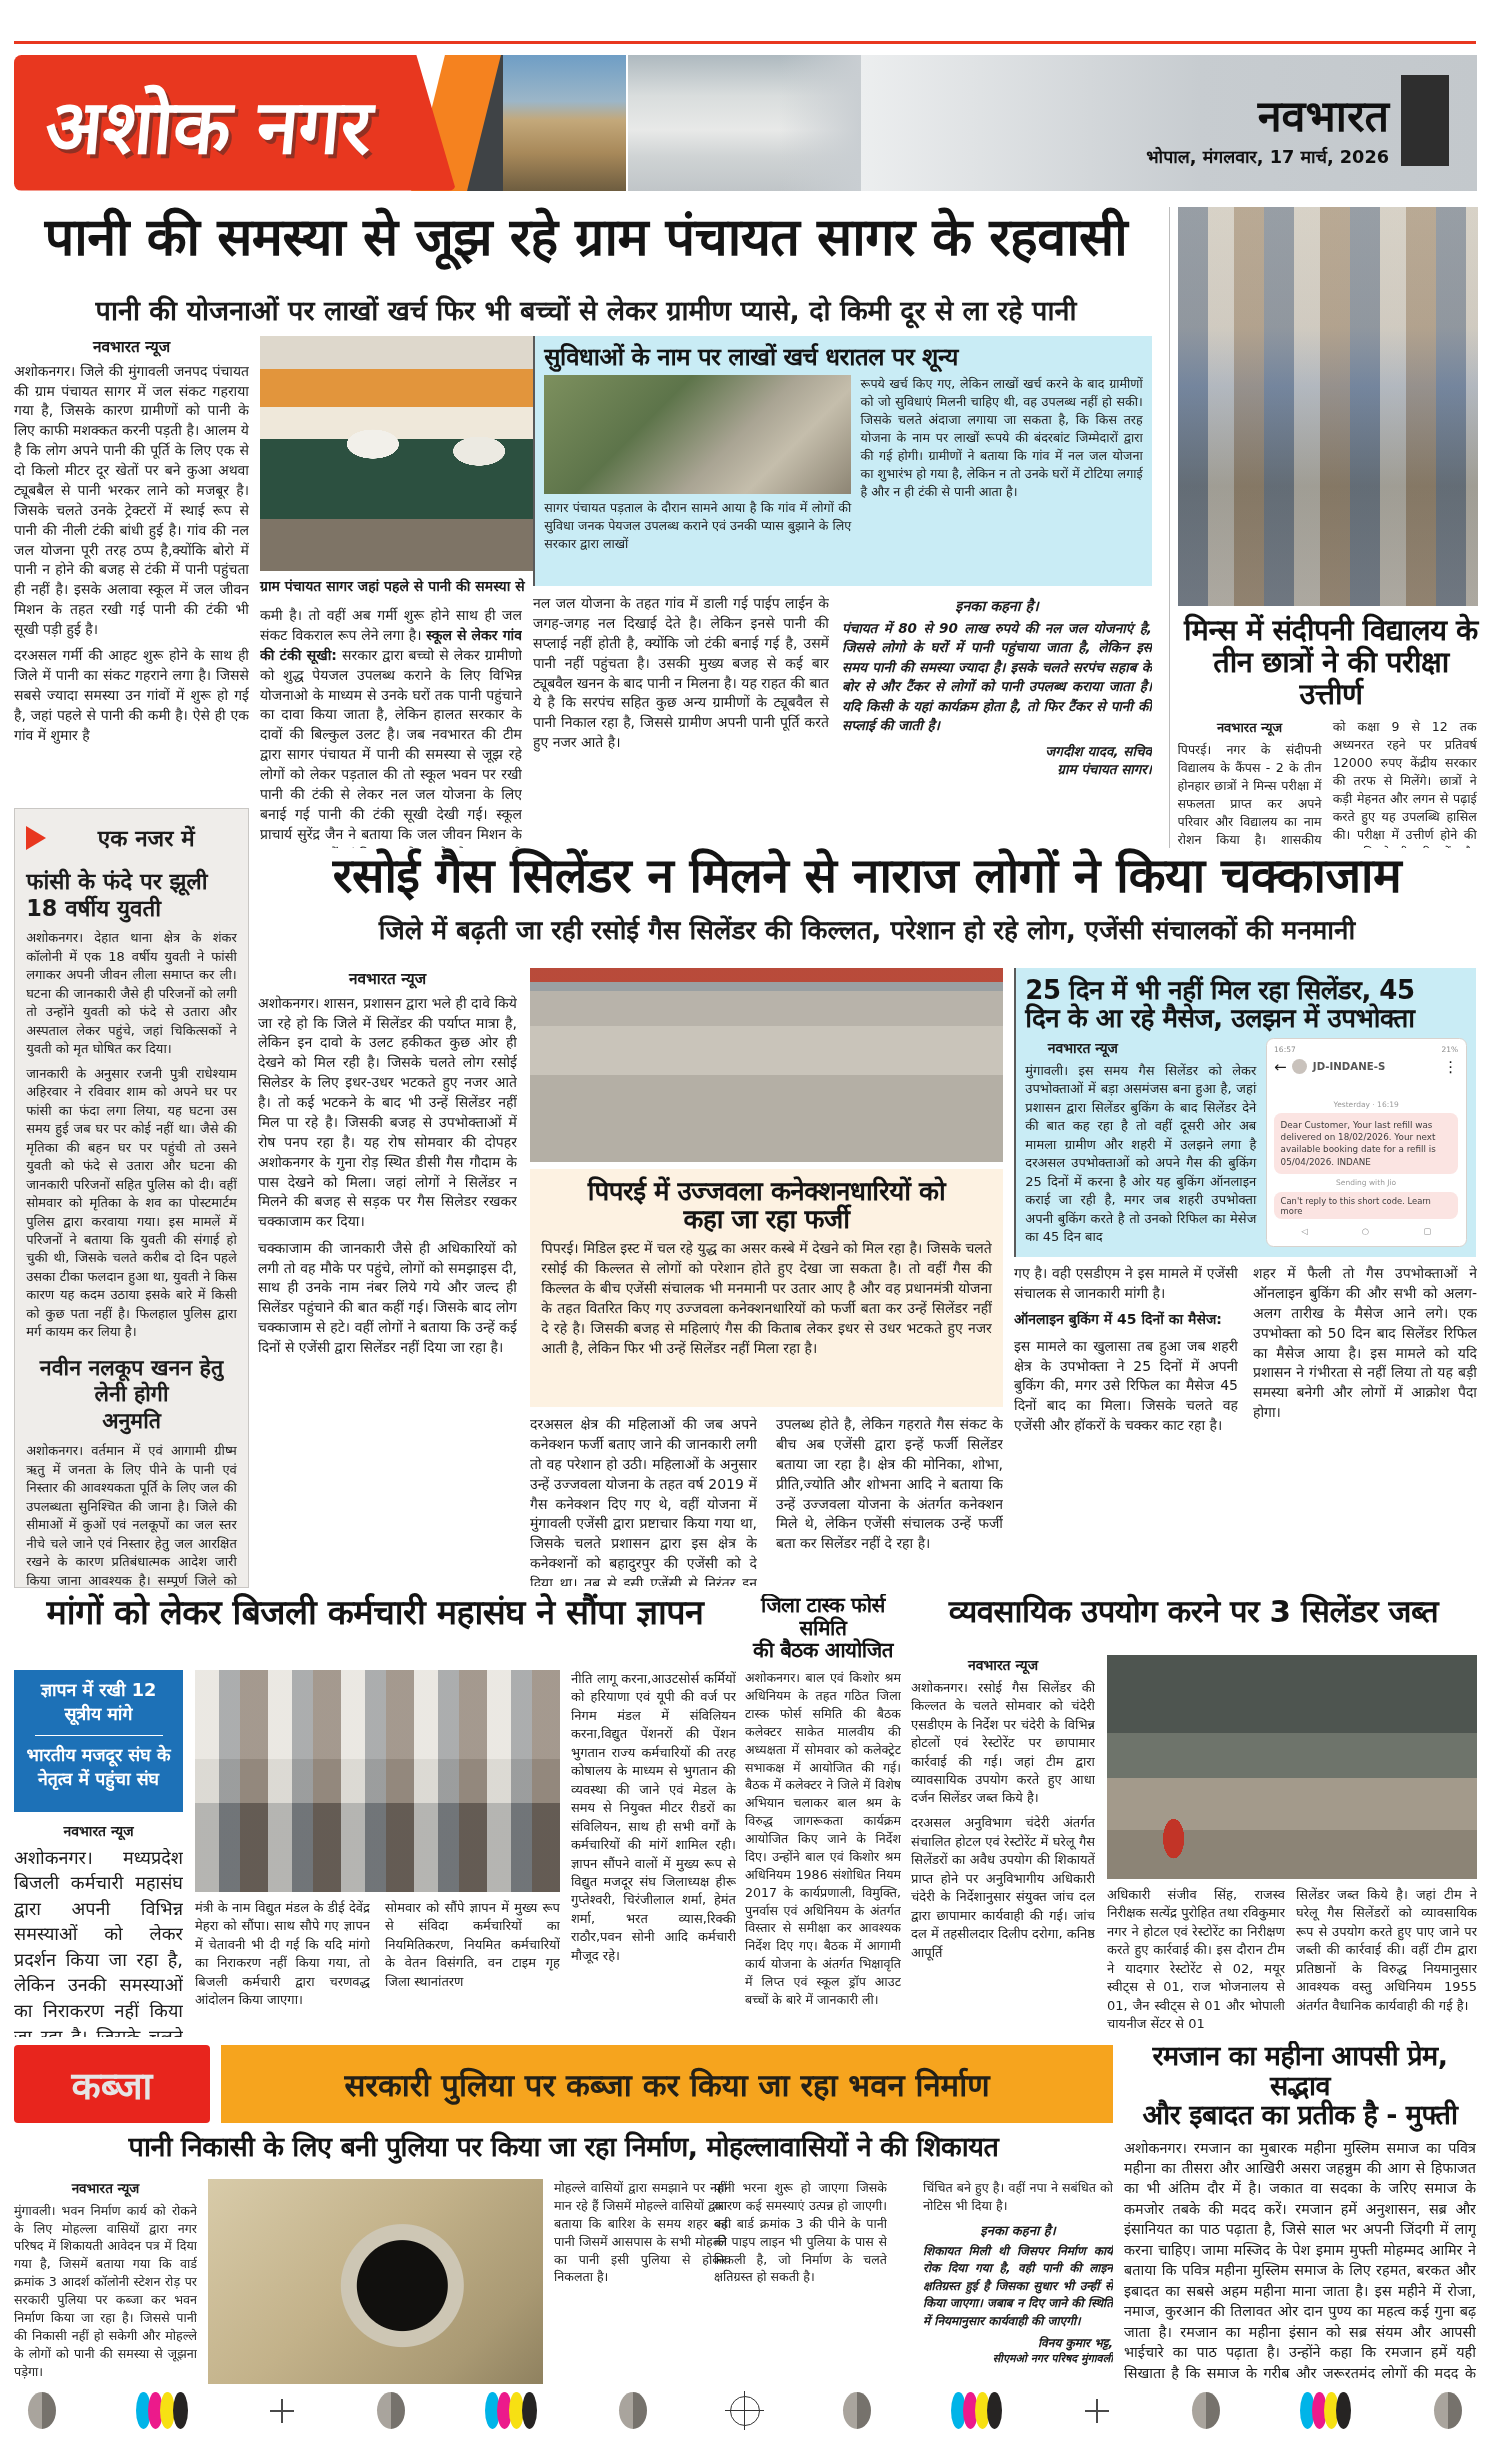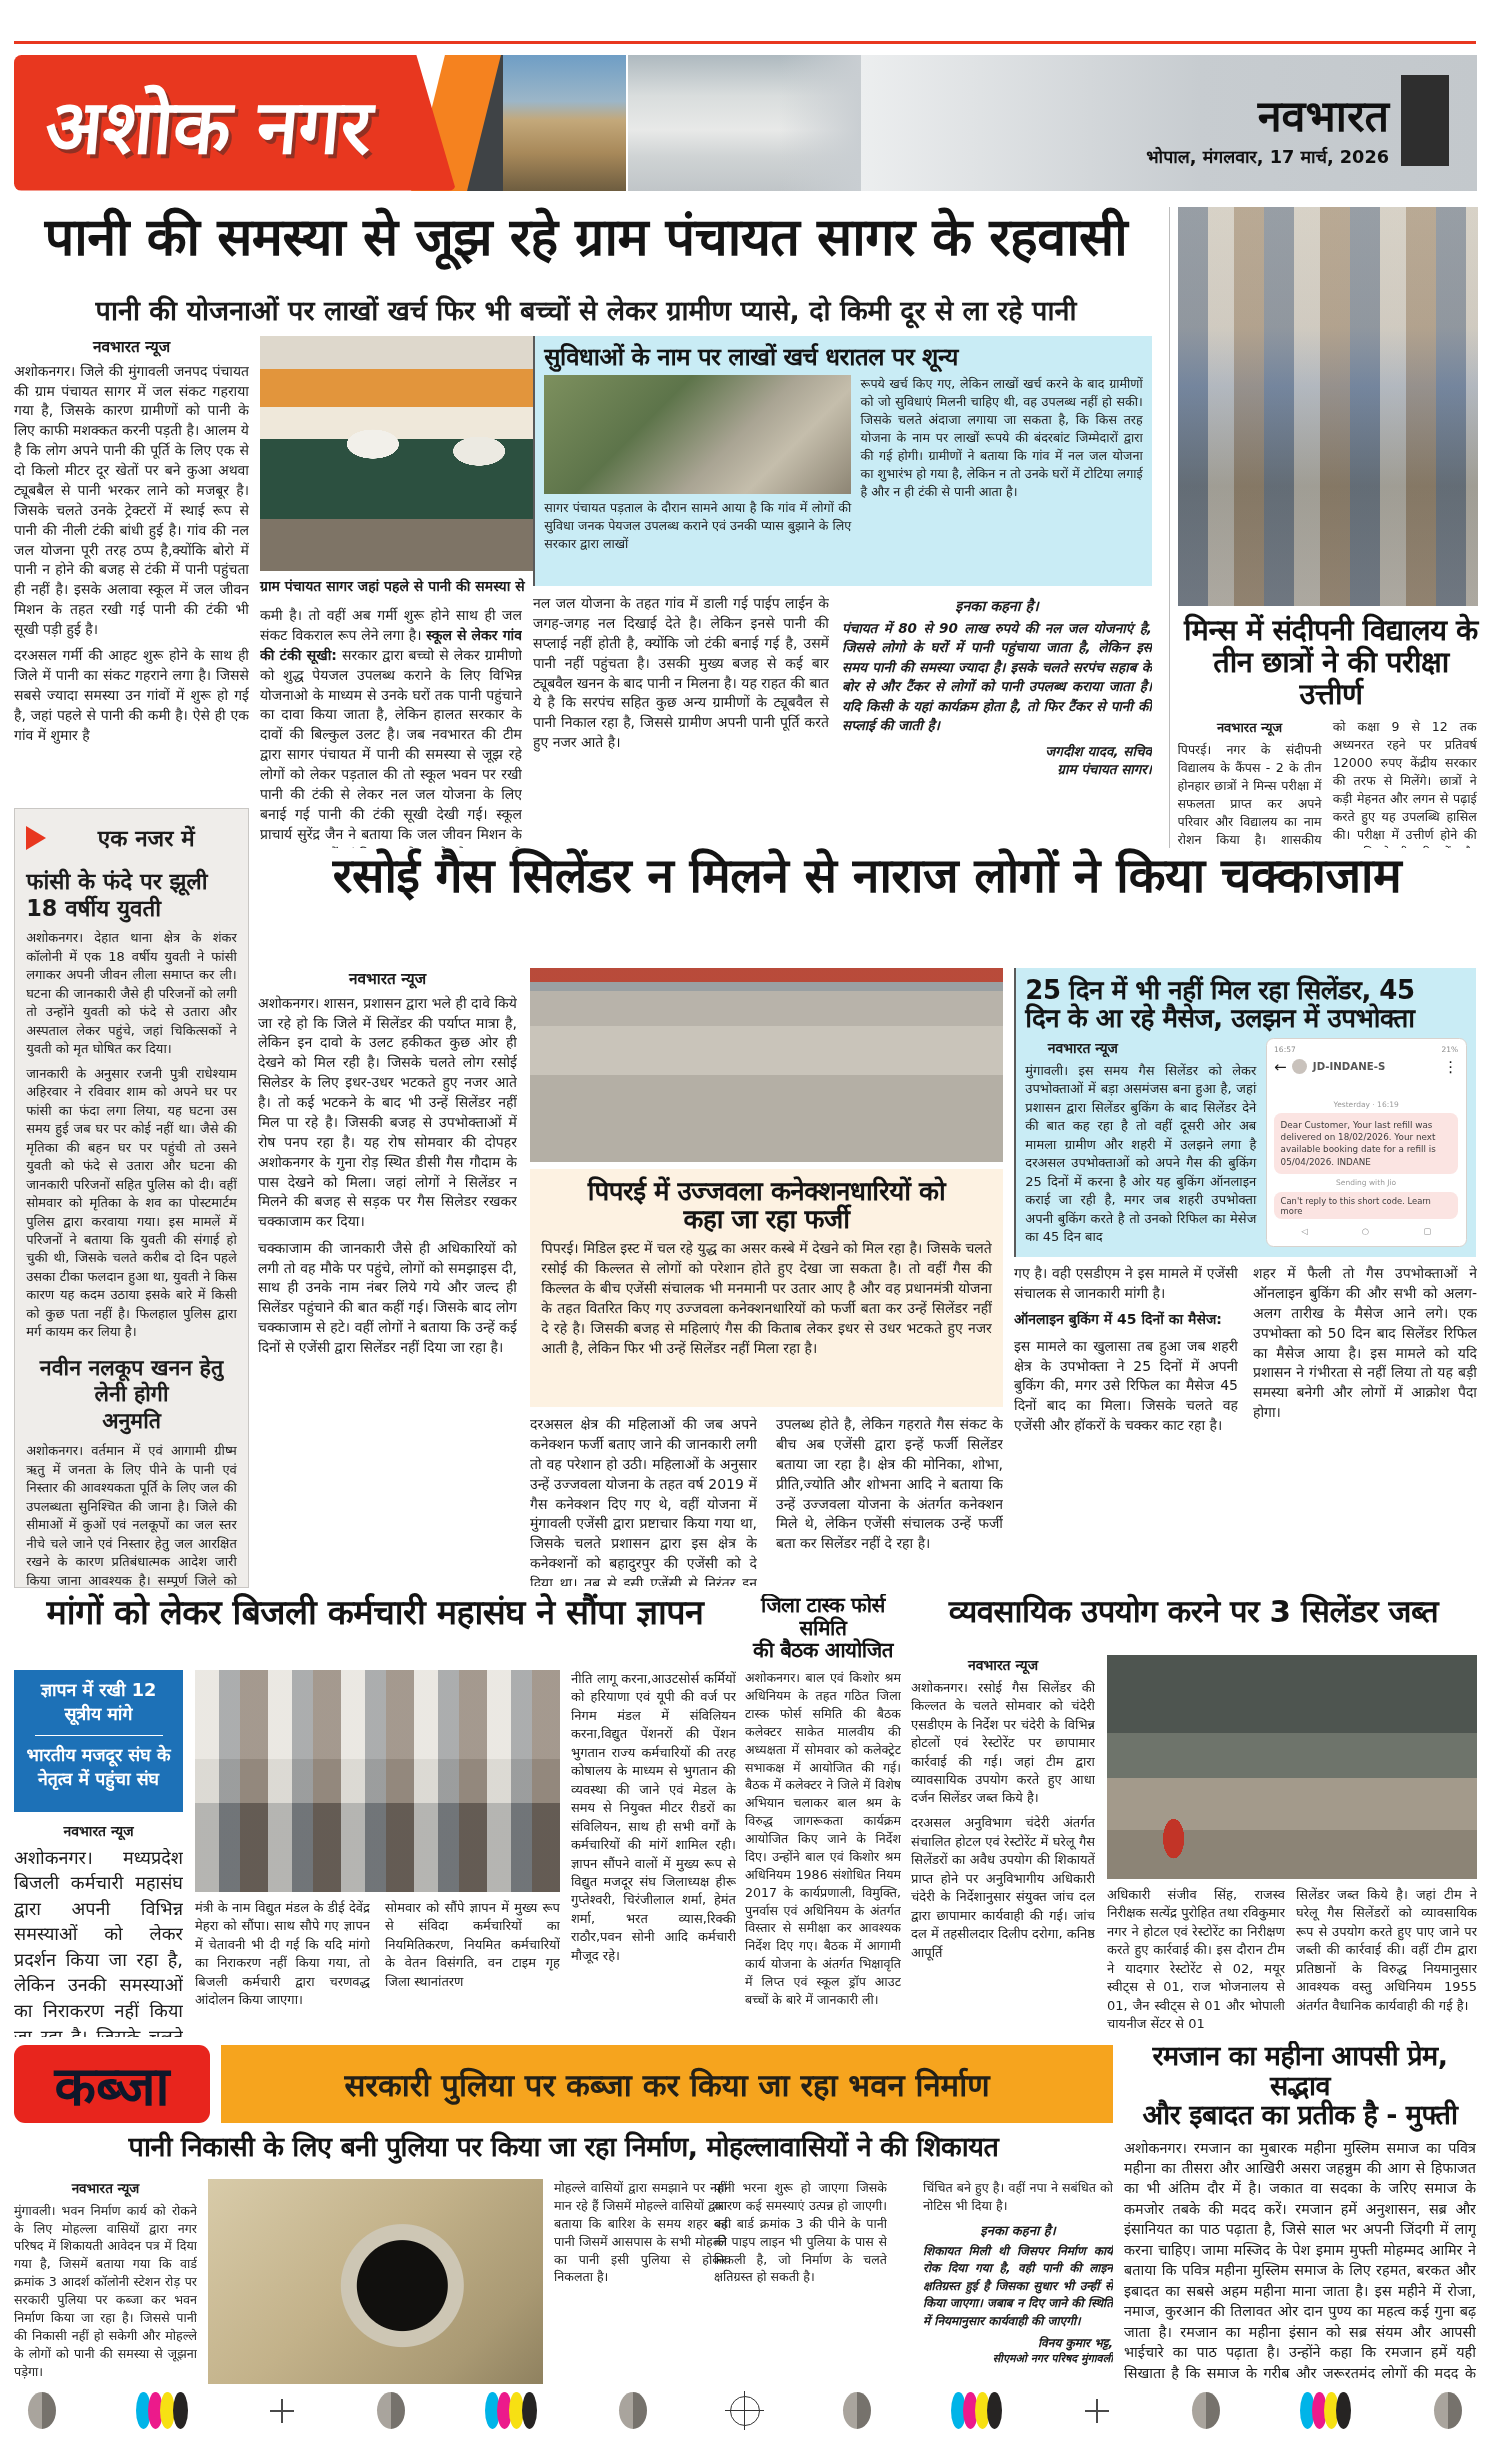"जिले में बढ़ती जा रही" div.center { html: none -> <div>जिले में बढ़ती जा रही रसोई गैस सिलेंडर की किल्लत, परेशान हो रहे लोग, एजेंसी संचालकों की मनमानी</div> }
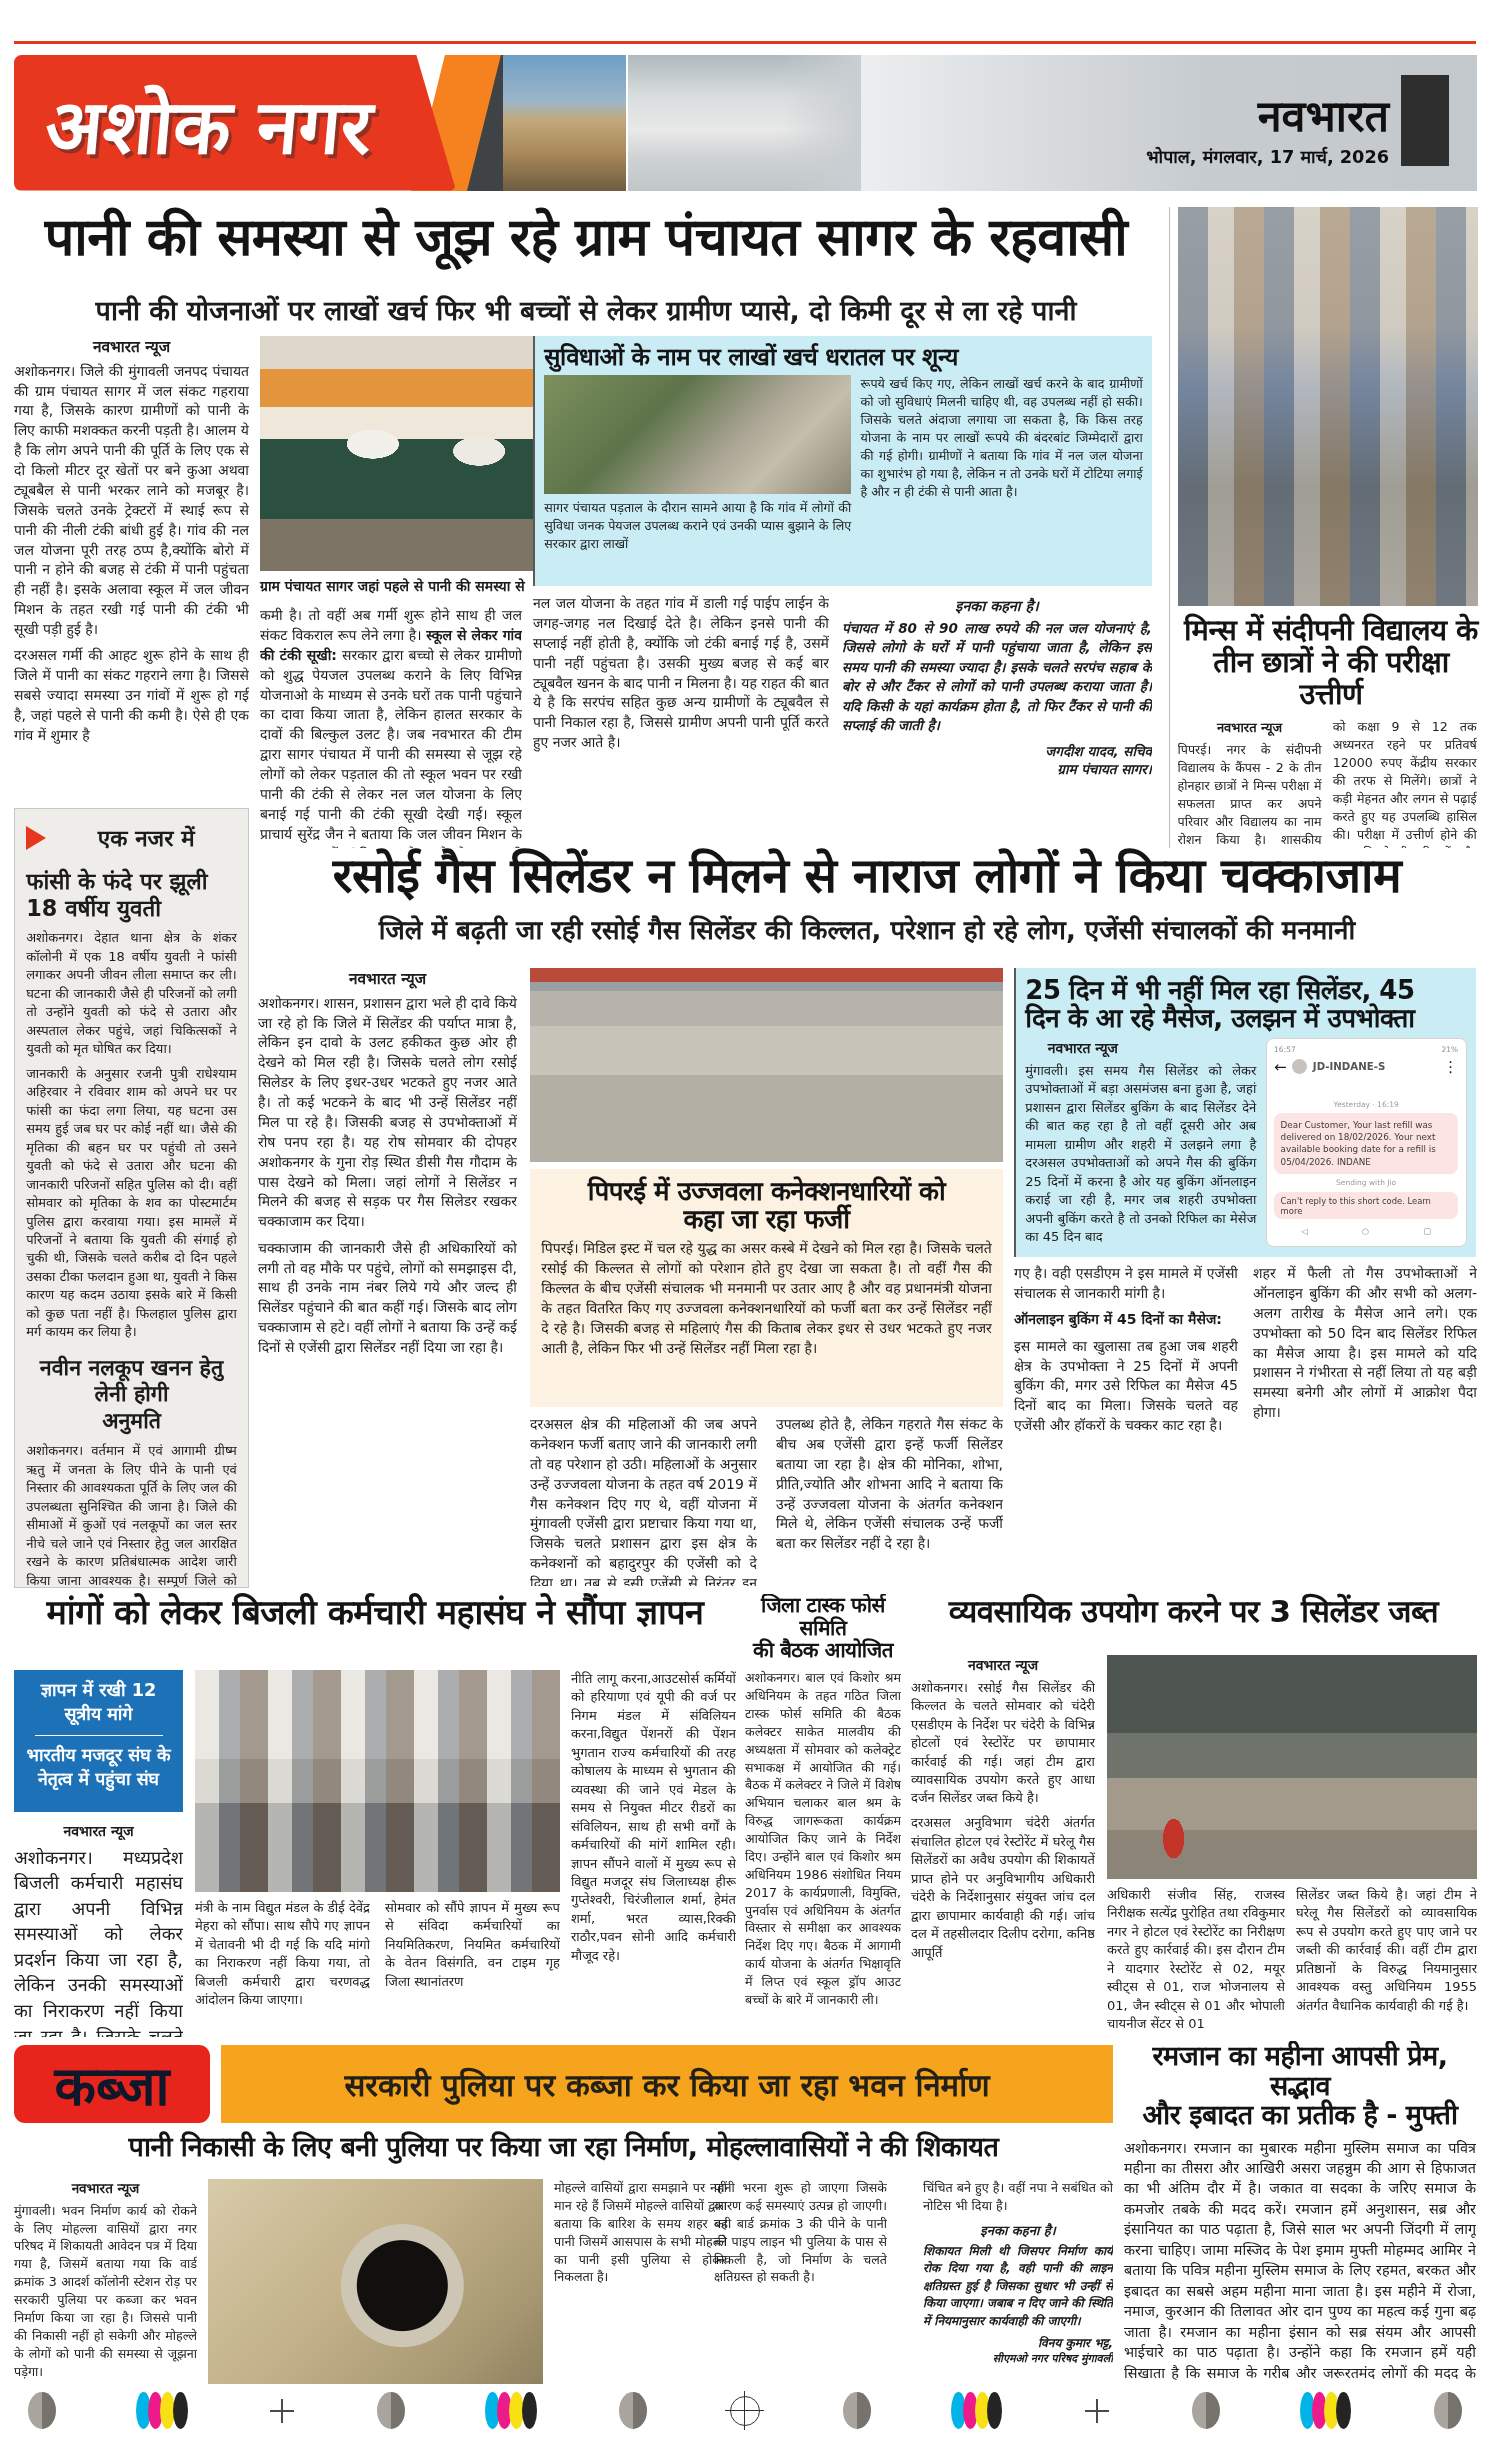"कब्जा" .redlabel { border-radius: 11px -> 4px; color: #0f172a -> #e5e5e5; font-size: 54px -> 38px }
